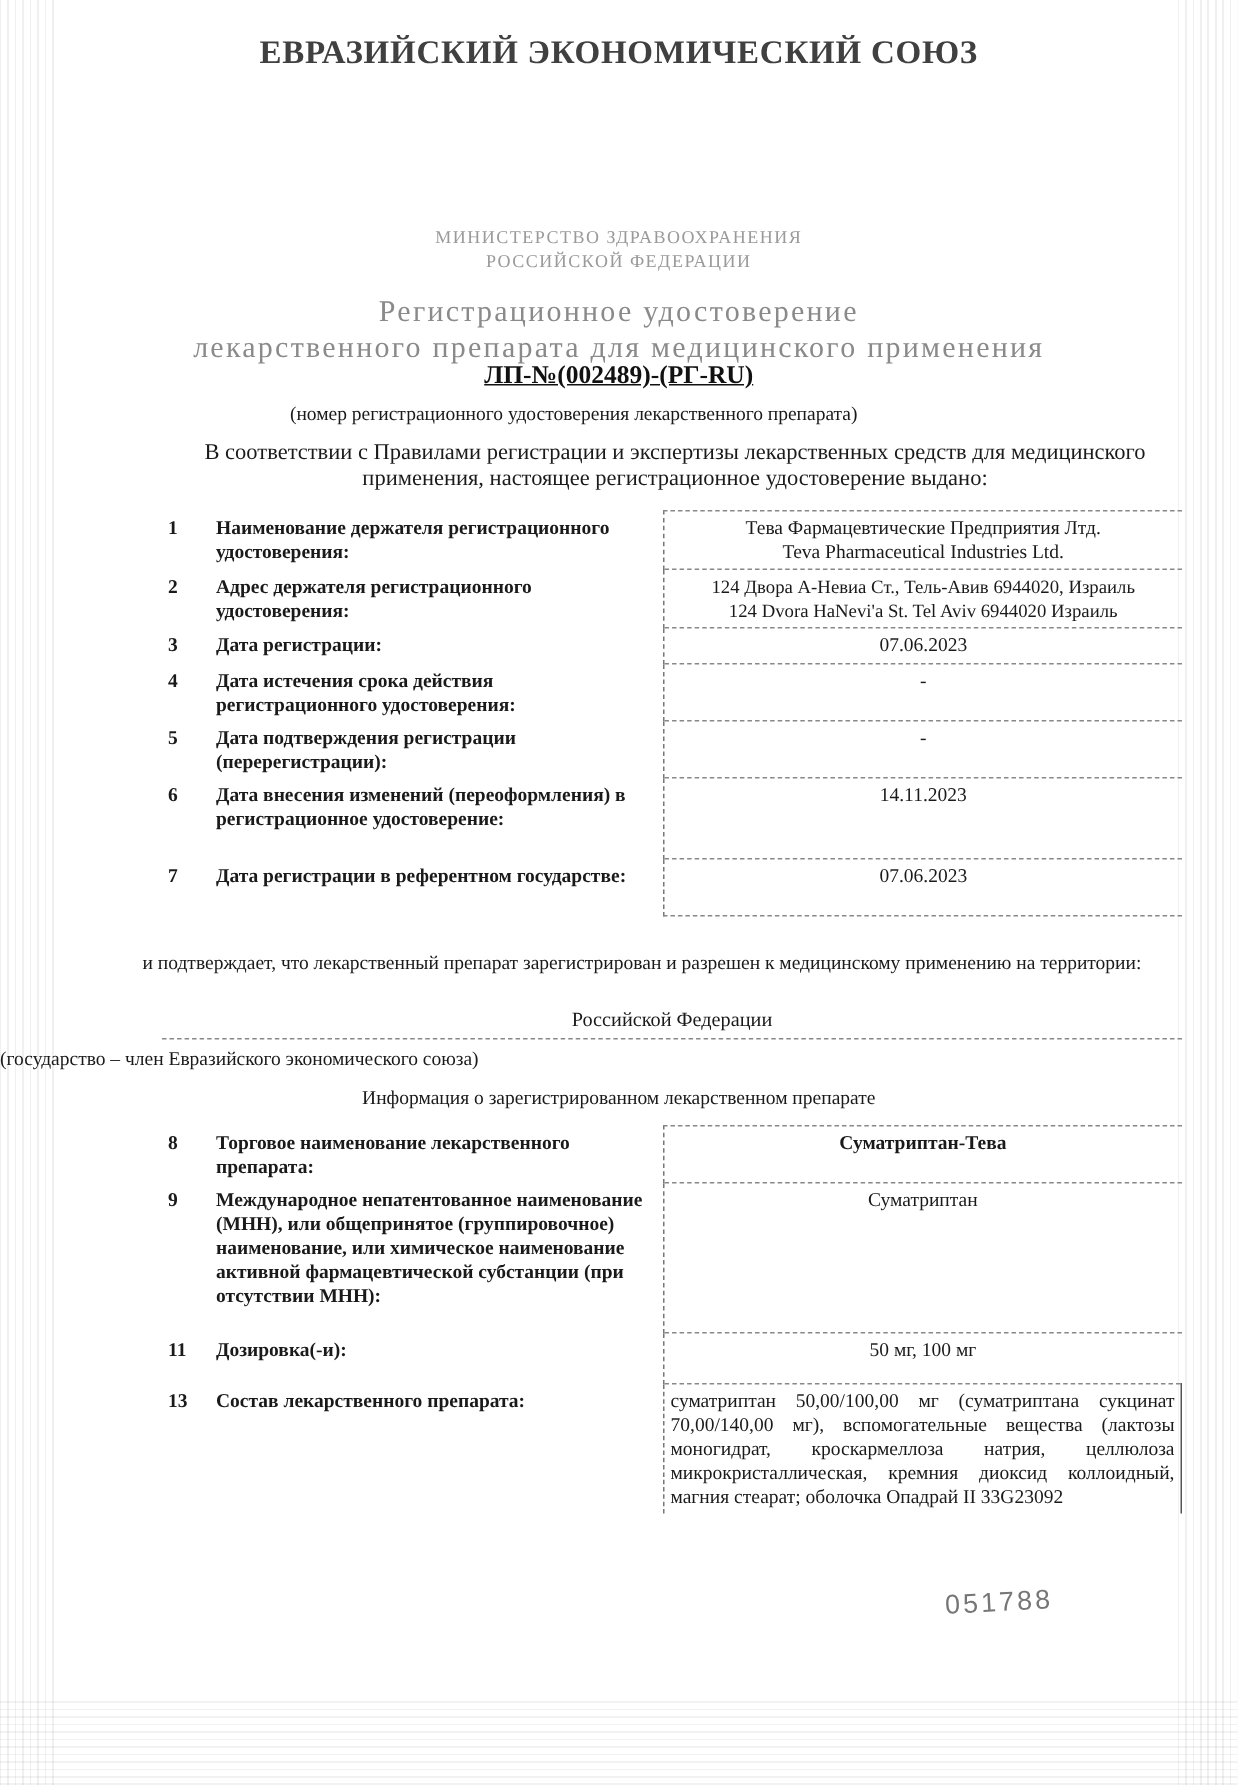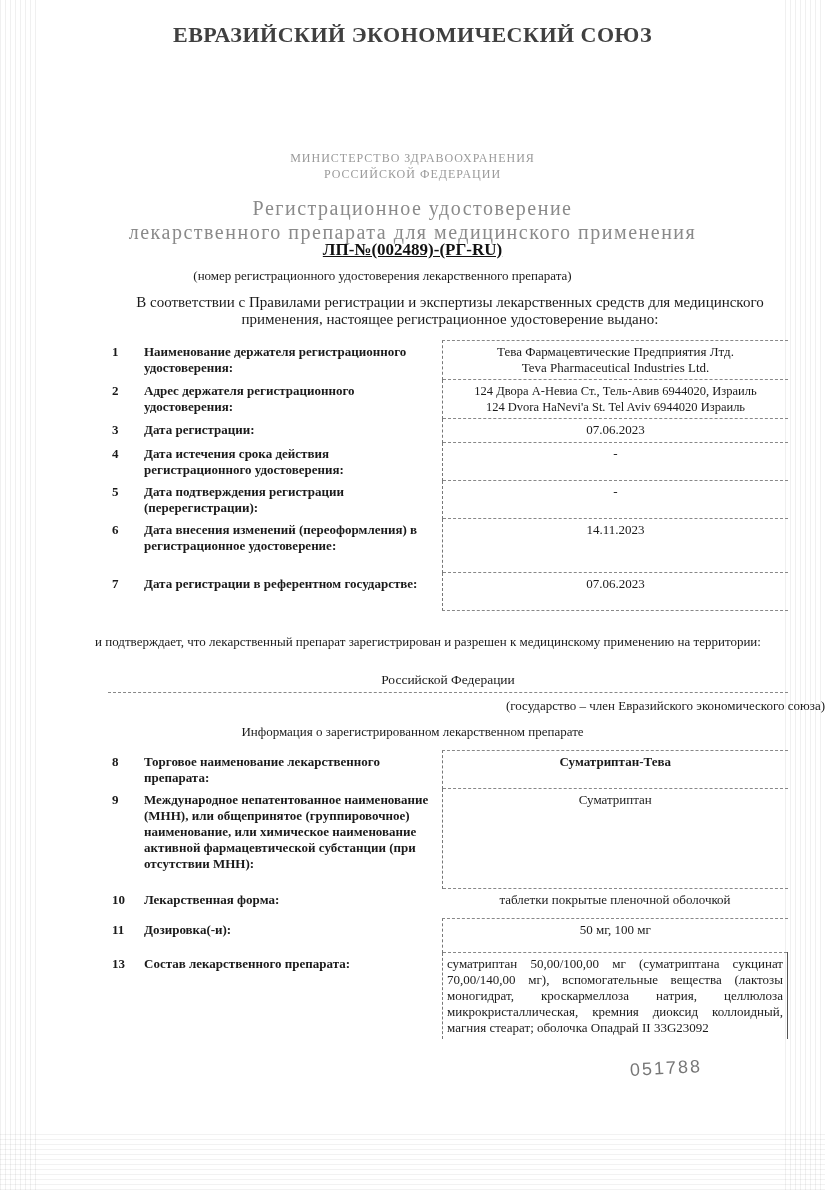"(государство – член Евразийского" .state-caption { text-align: right -> left }
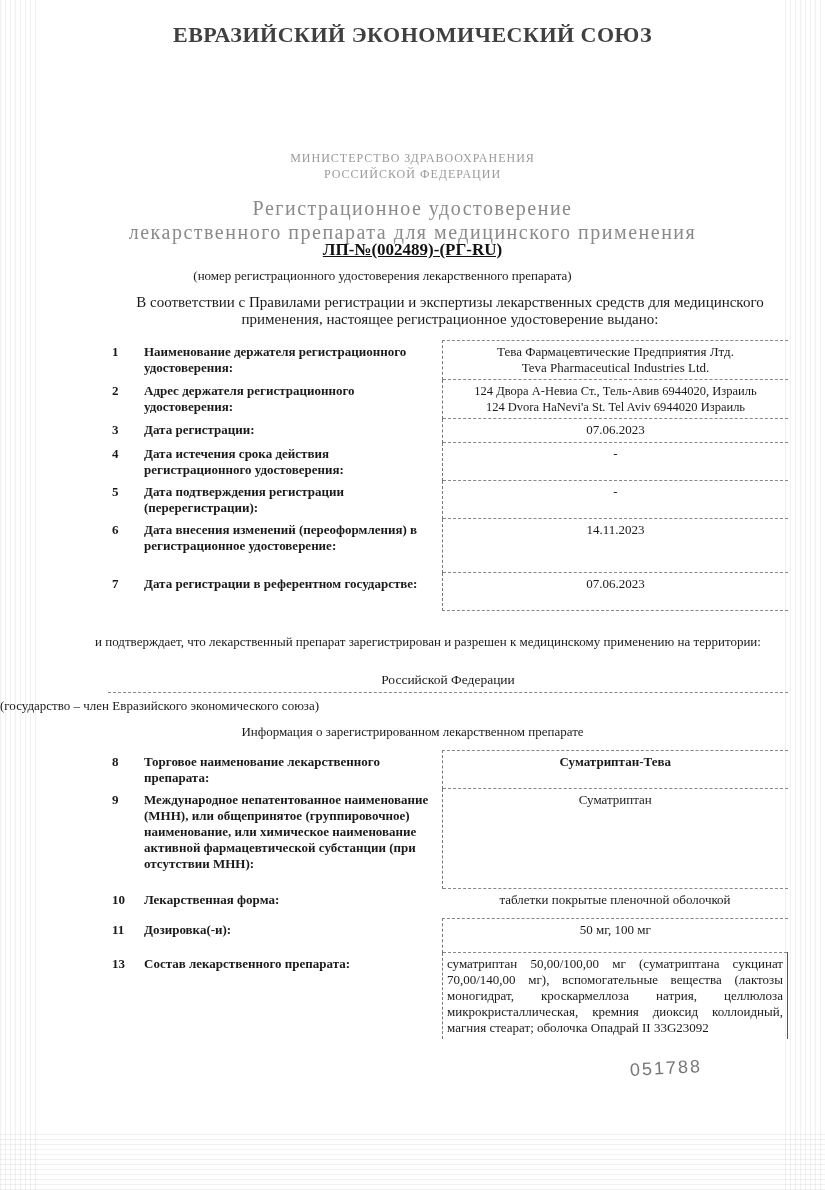"10" tr { html: <tr> <td>10</td> <td>Лекарственная форма:</td> <td>таблетки покрытые пленочной оболочкой</td> </tr> -> none }
